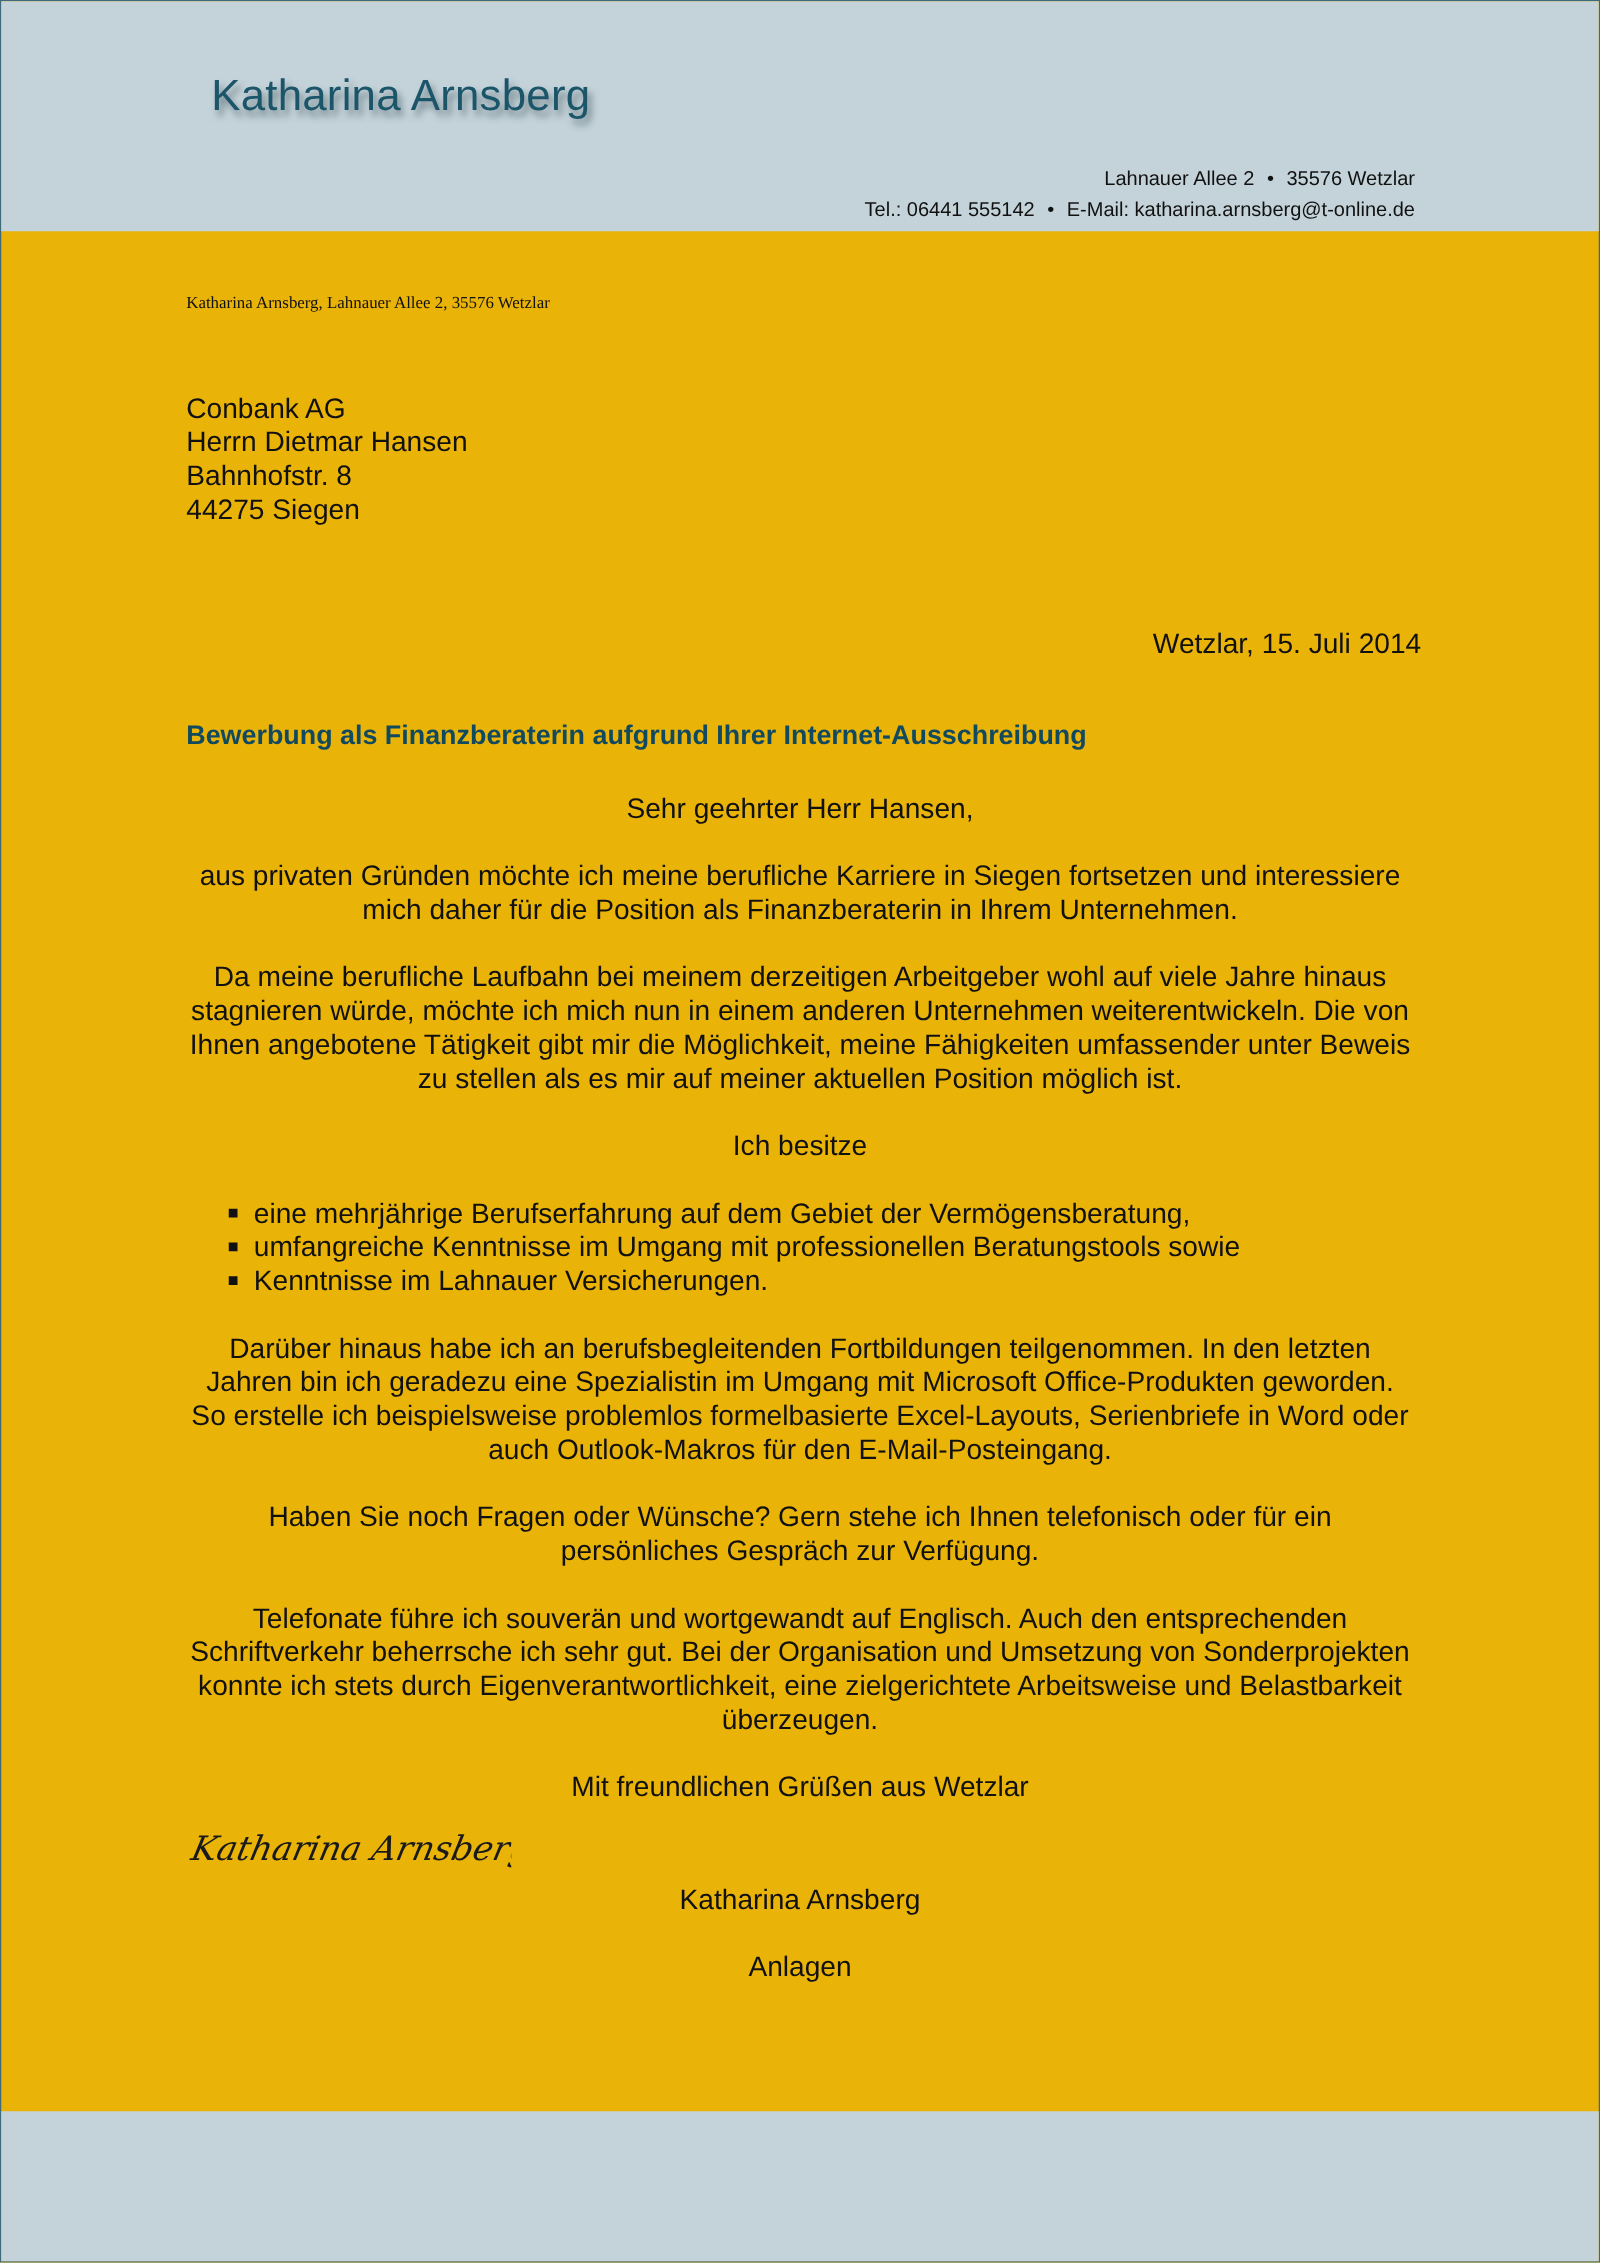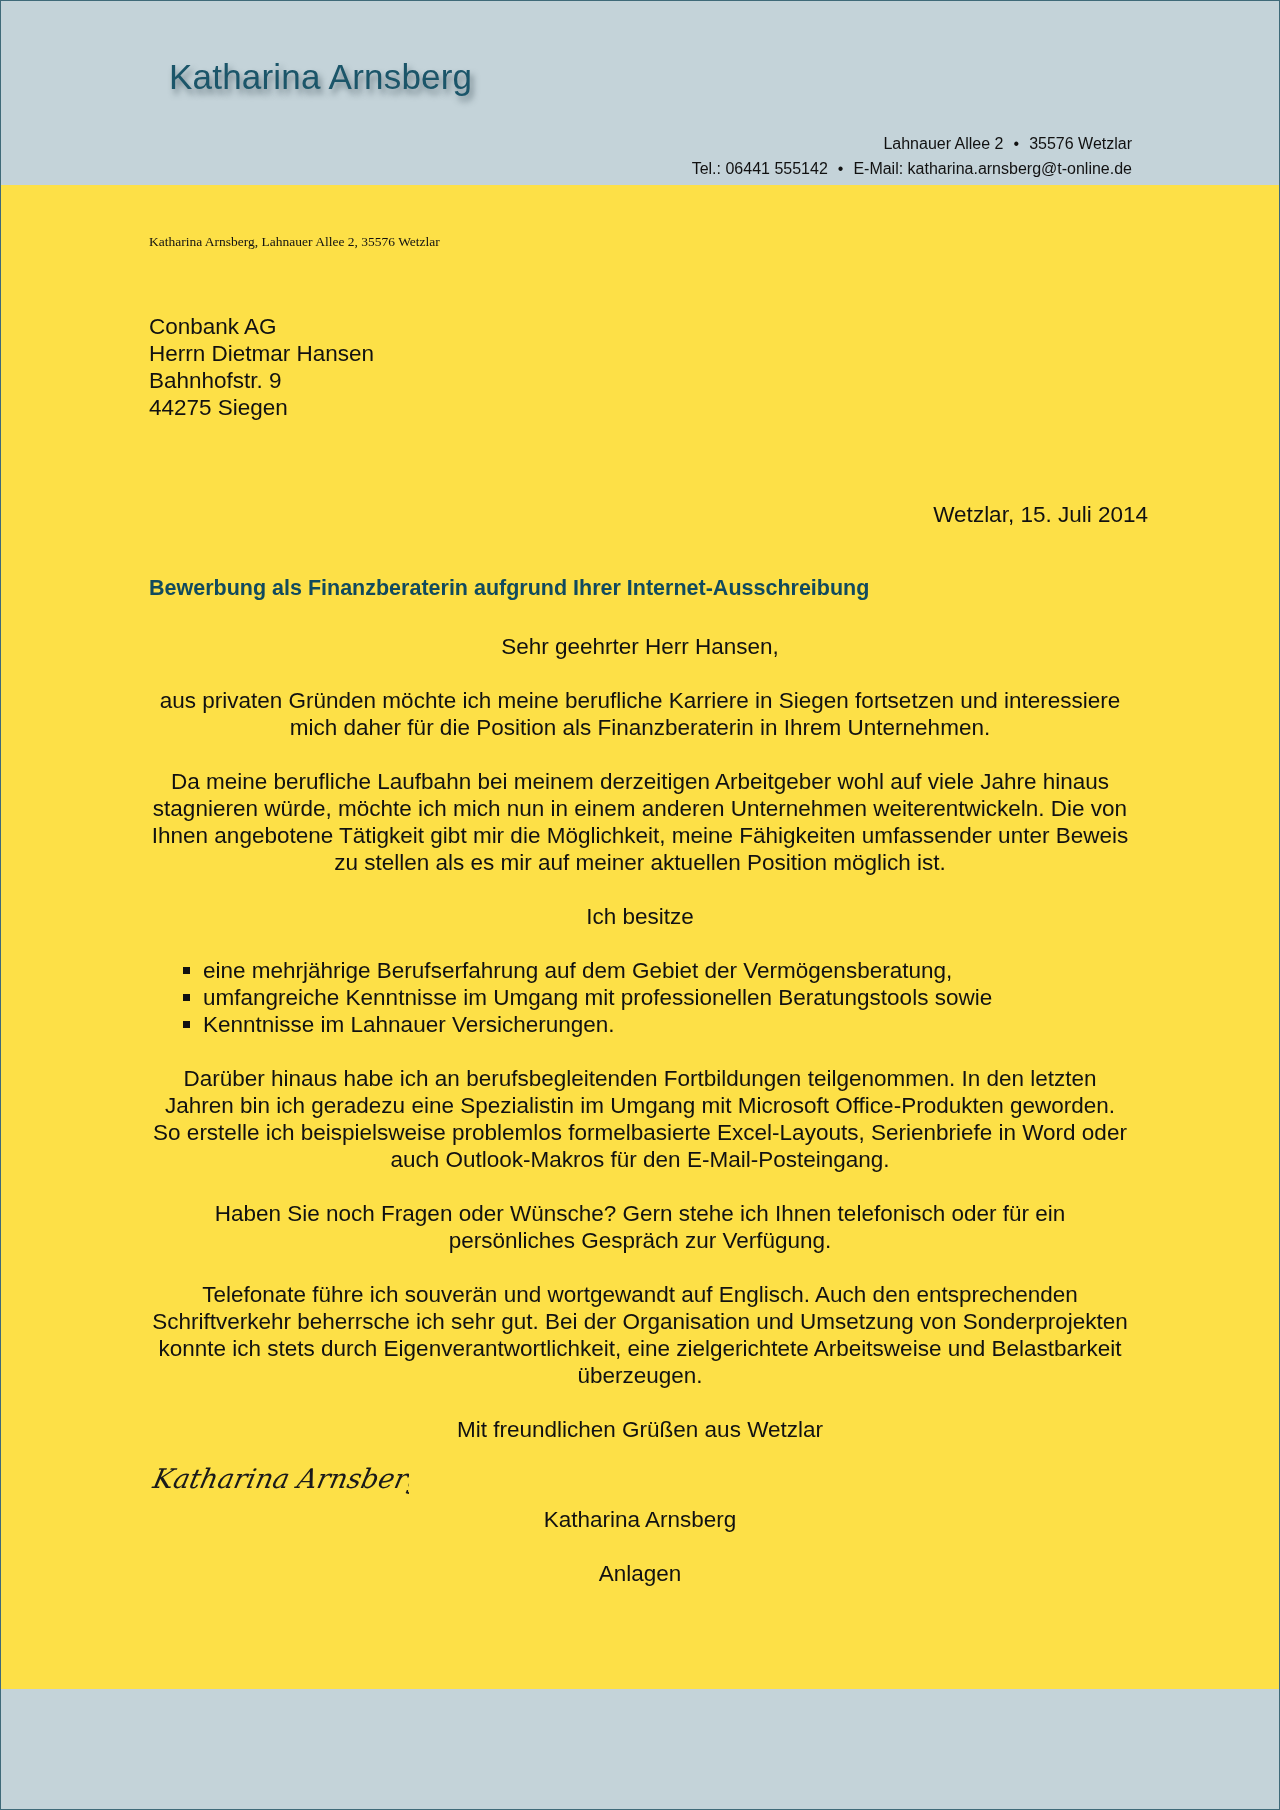"Katharina Arnsberg" .page { background: #fde047 -> #eab308 }
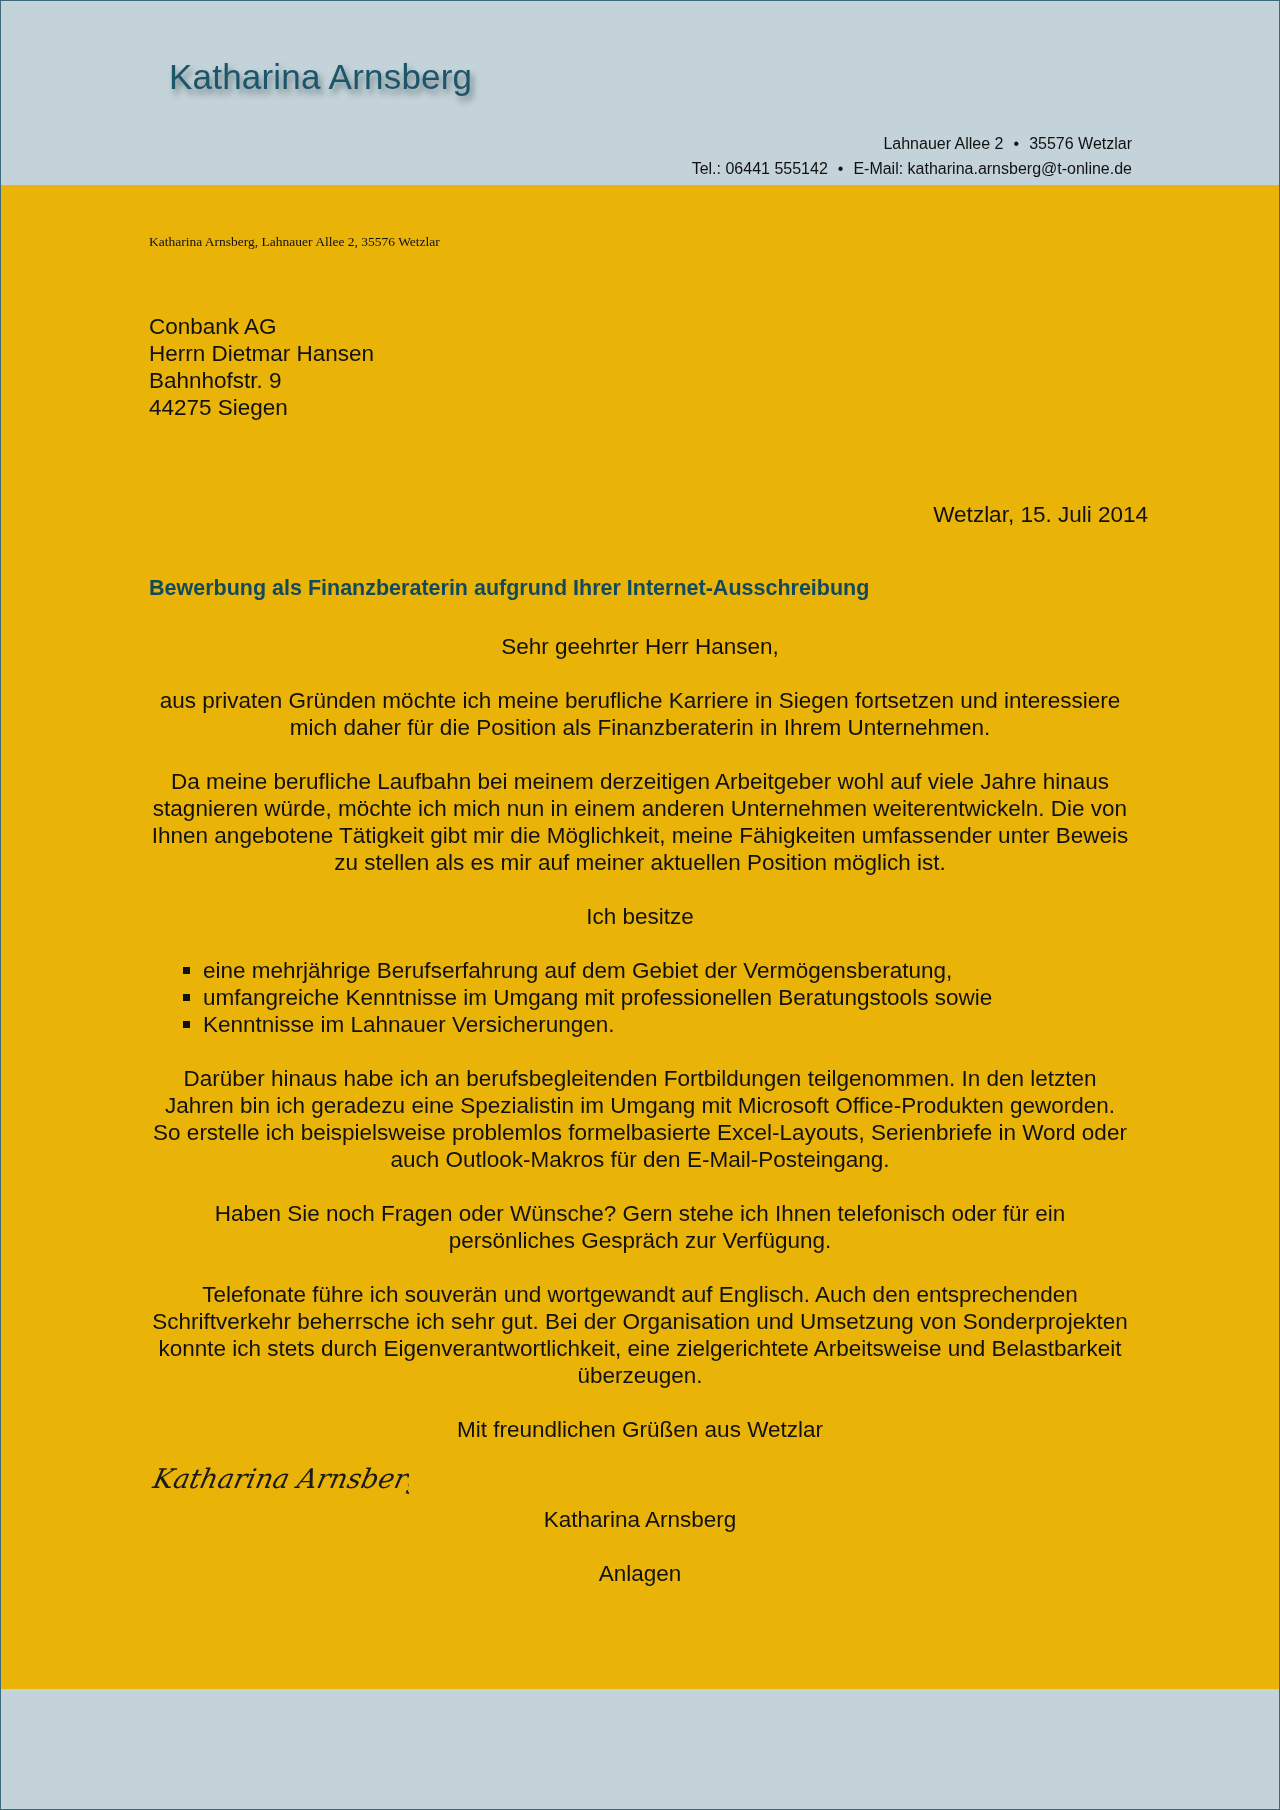"Bahnhofstr. 9" div { text: 9 -> 8 }
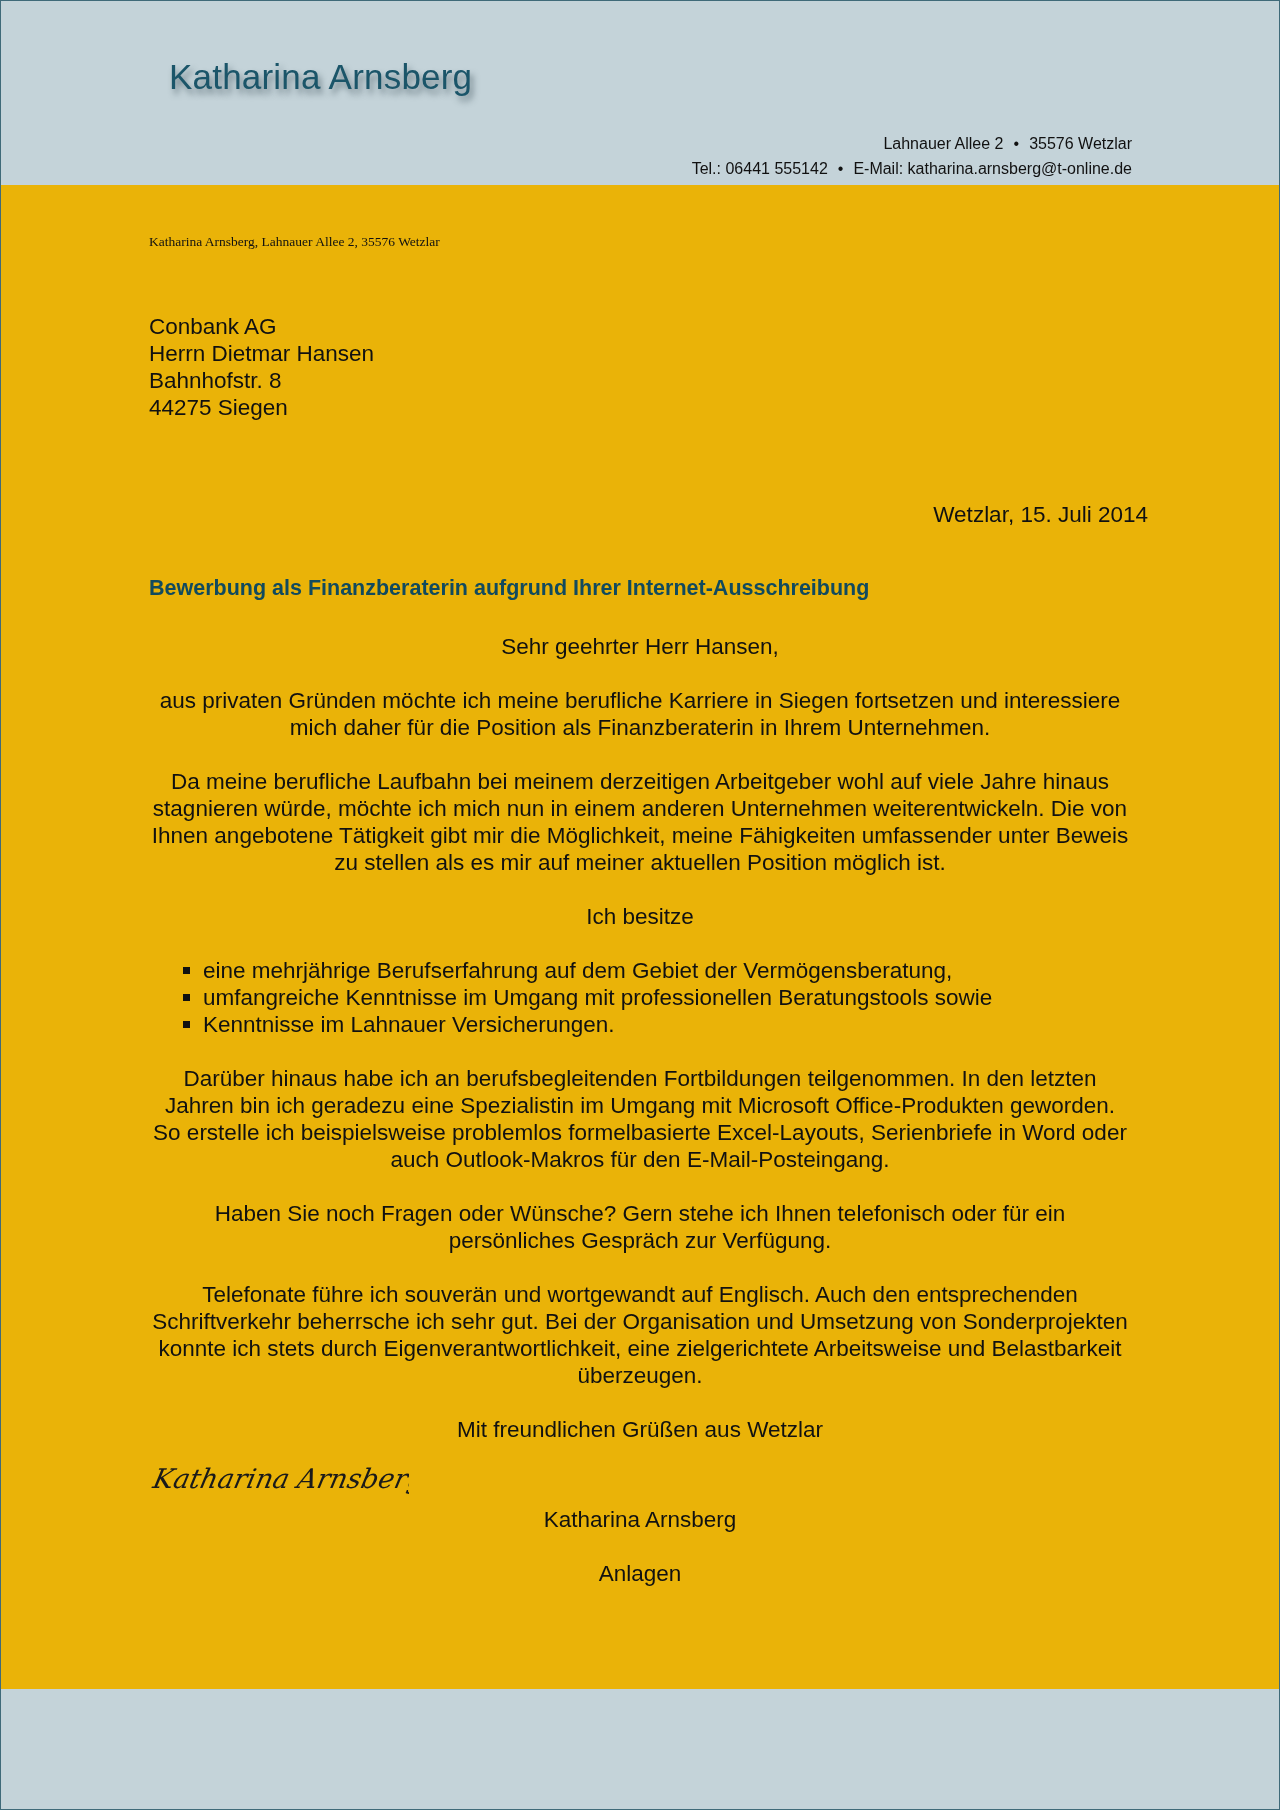"Wetzlar, 15. Juli 2014" .date { right: 131px -> 142px }
